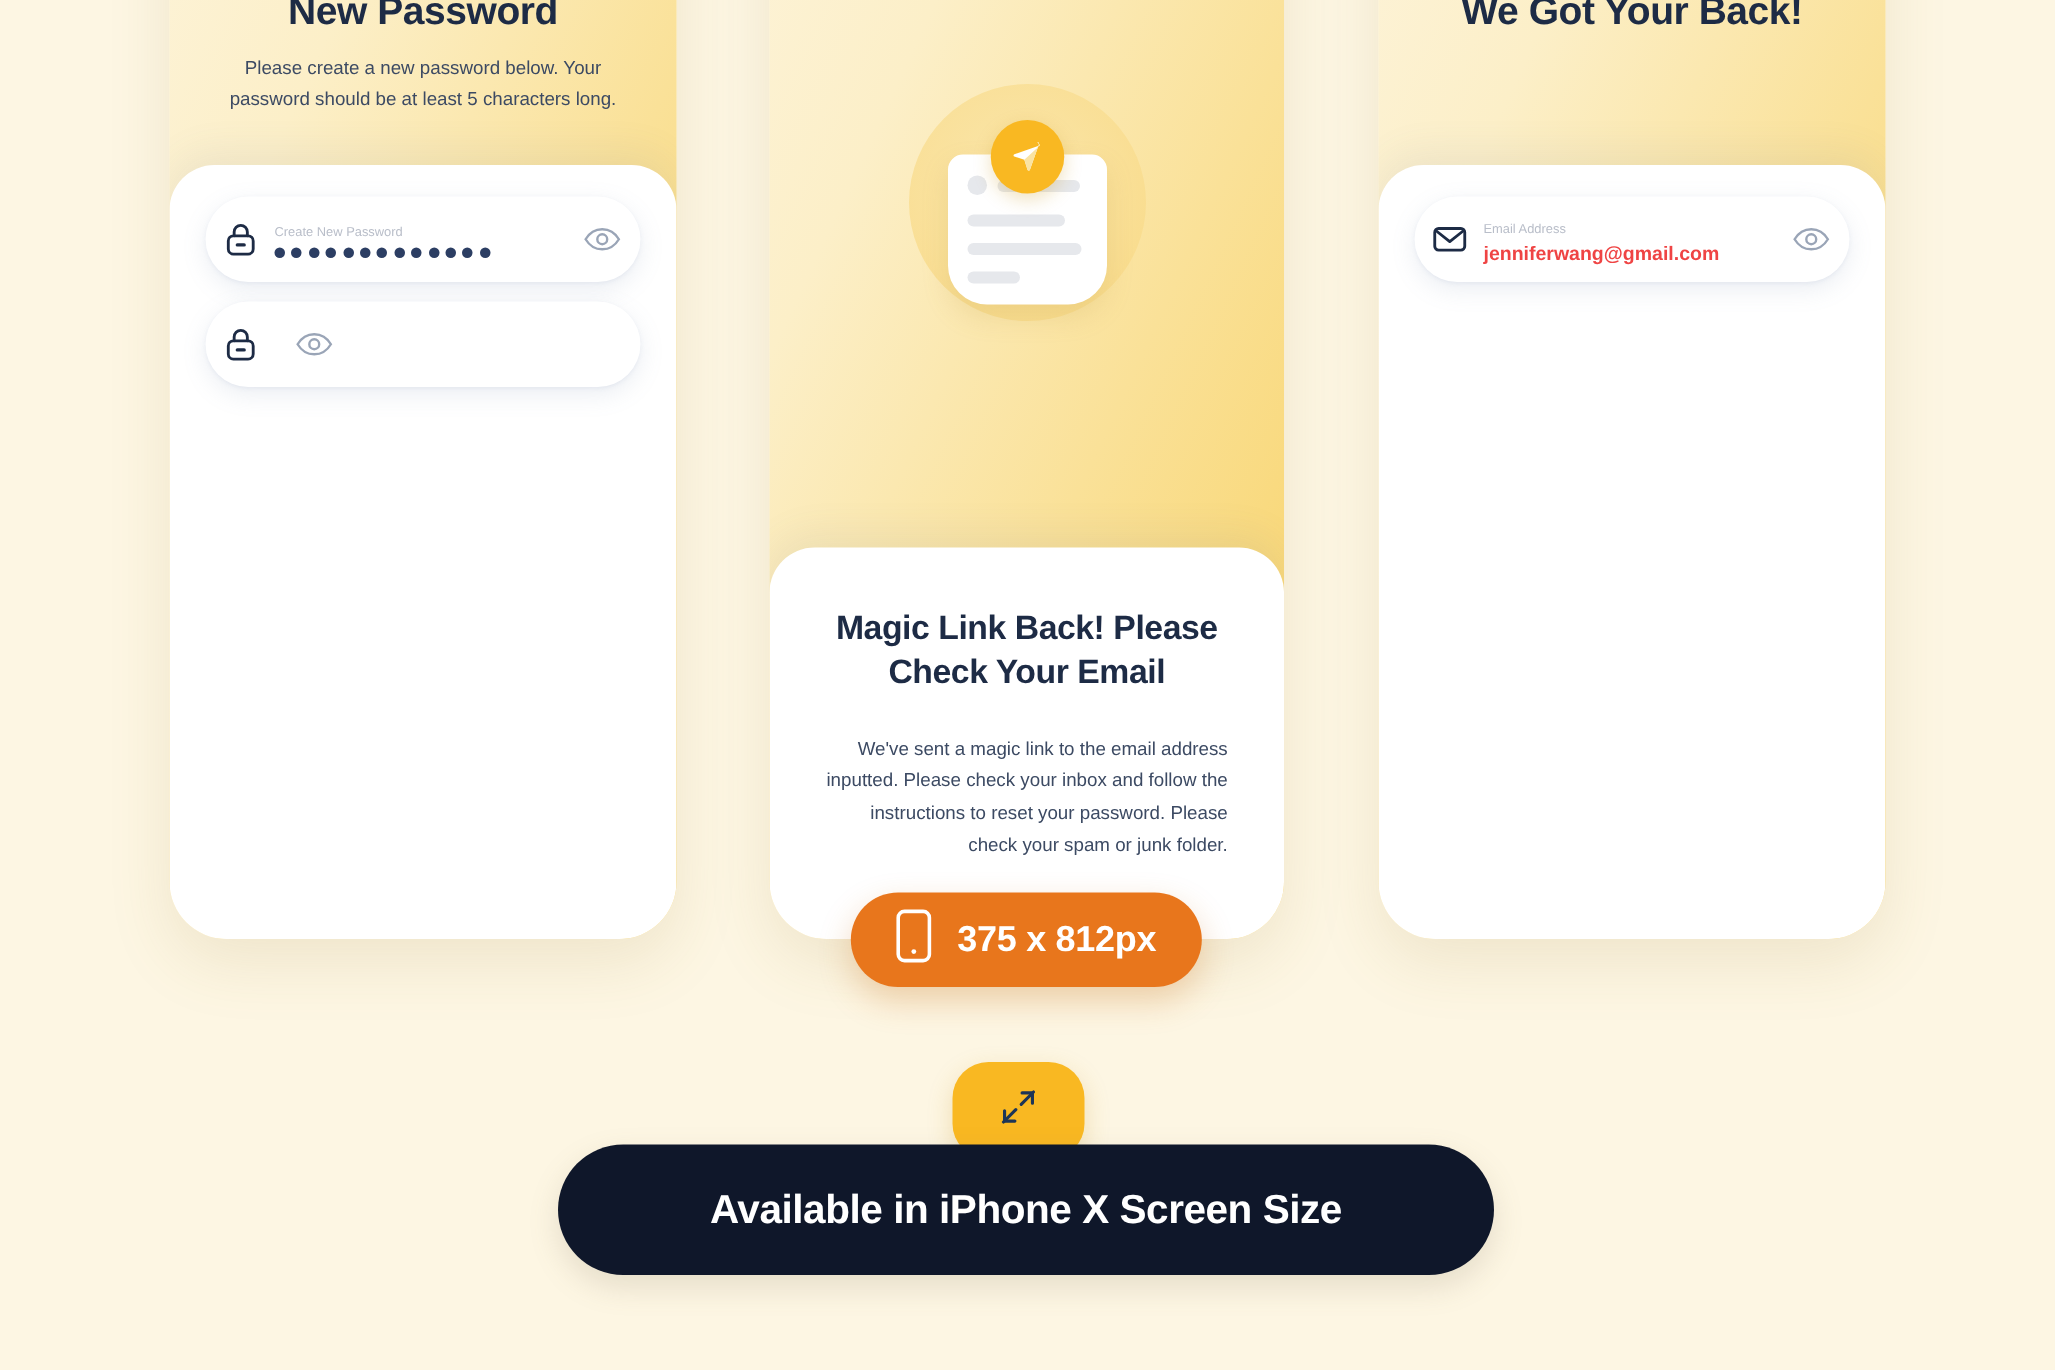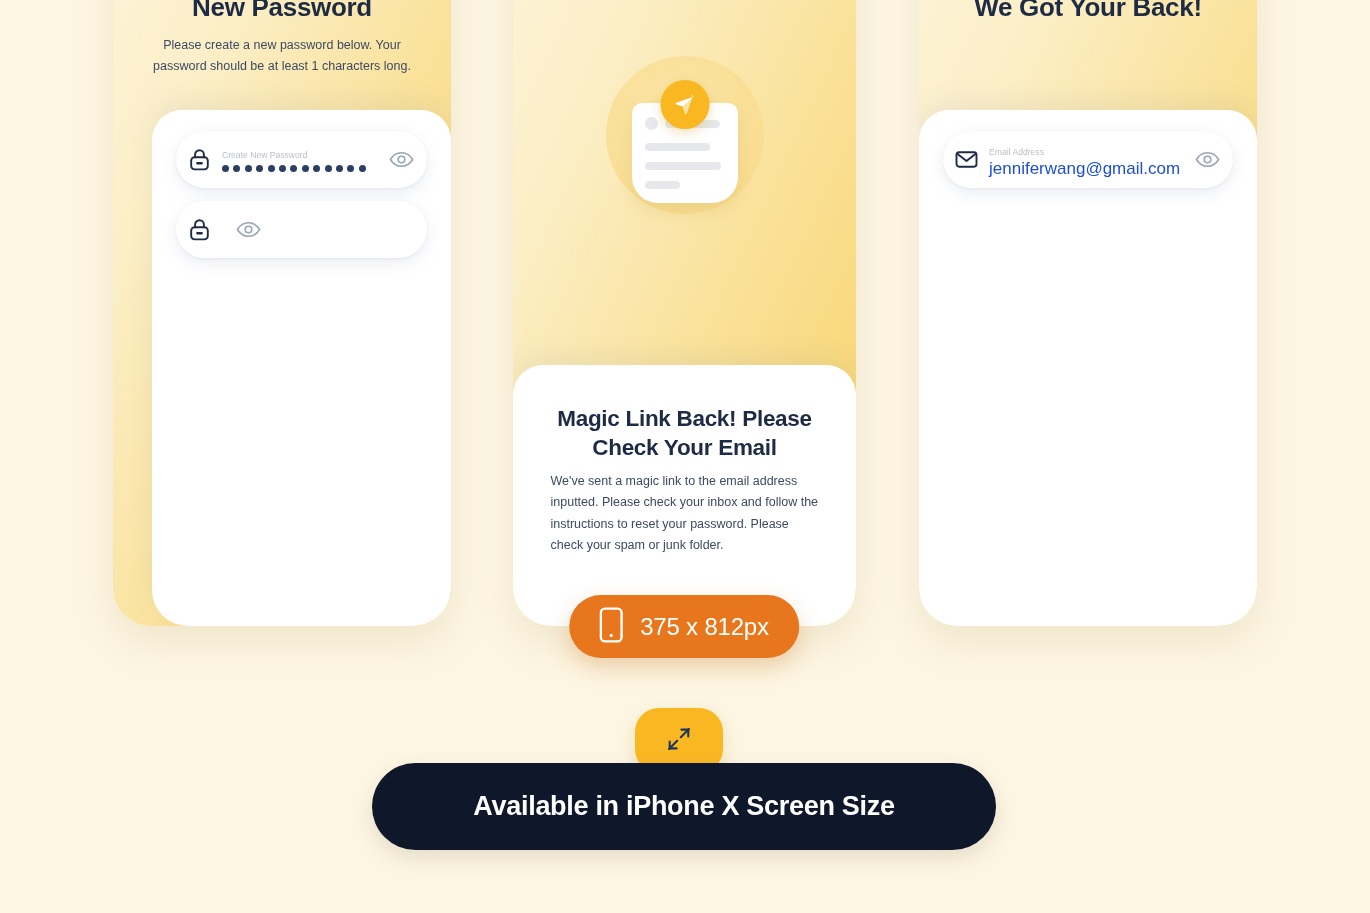"Please create a new password" p.screen-sub { text: 1 -> 5 }
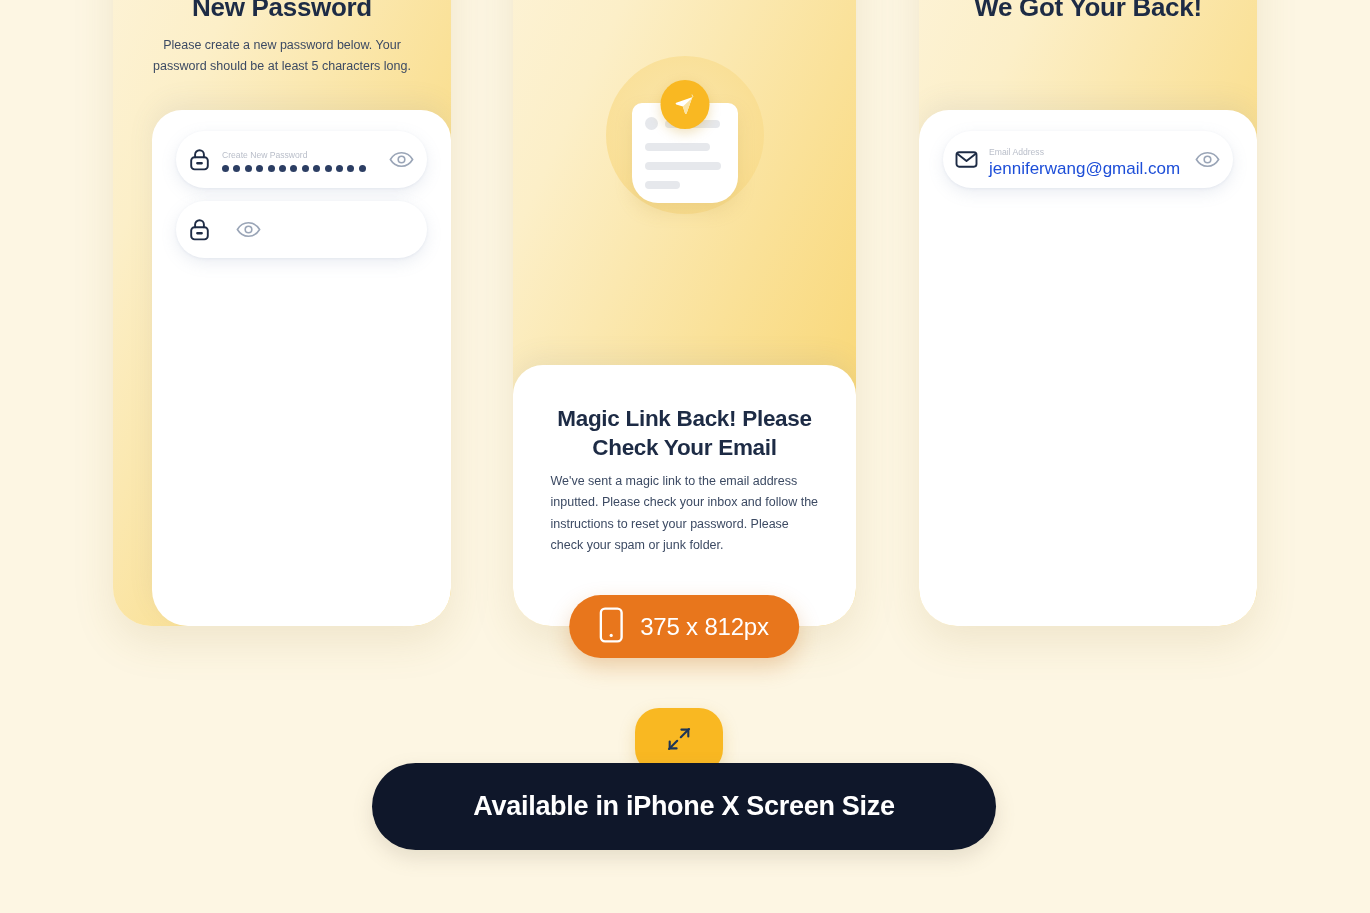"Create New Password" div.sheet { margin-left: 39px -> none }
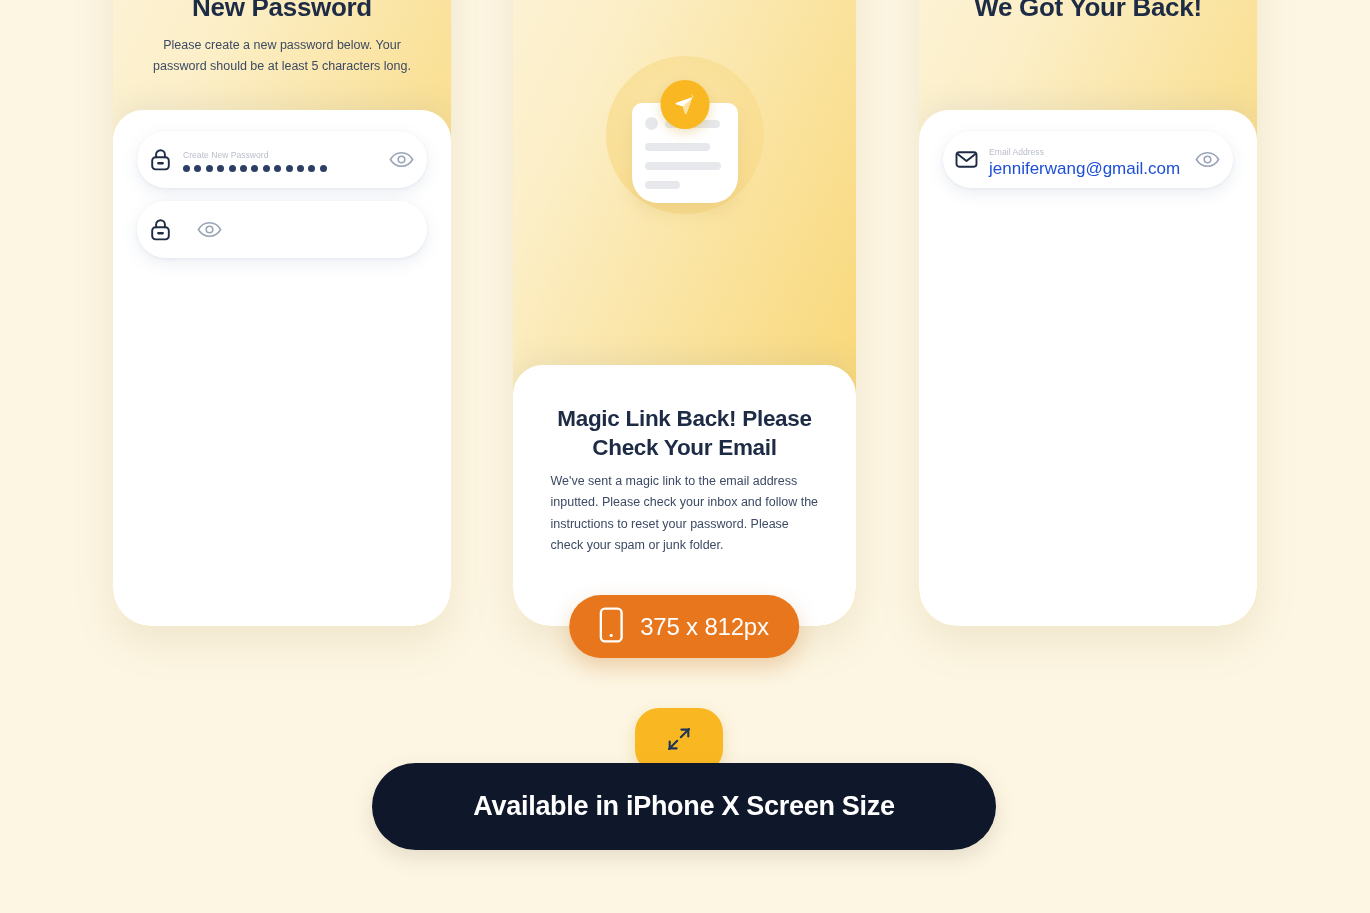"jenniferwang@gmail.com" .field-value { color: #1d4ed8 -> #ef4444; font-size: 17px -> 13px; font-weight: none -> bold }
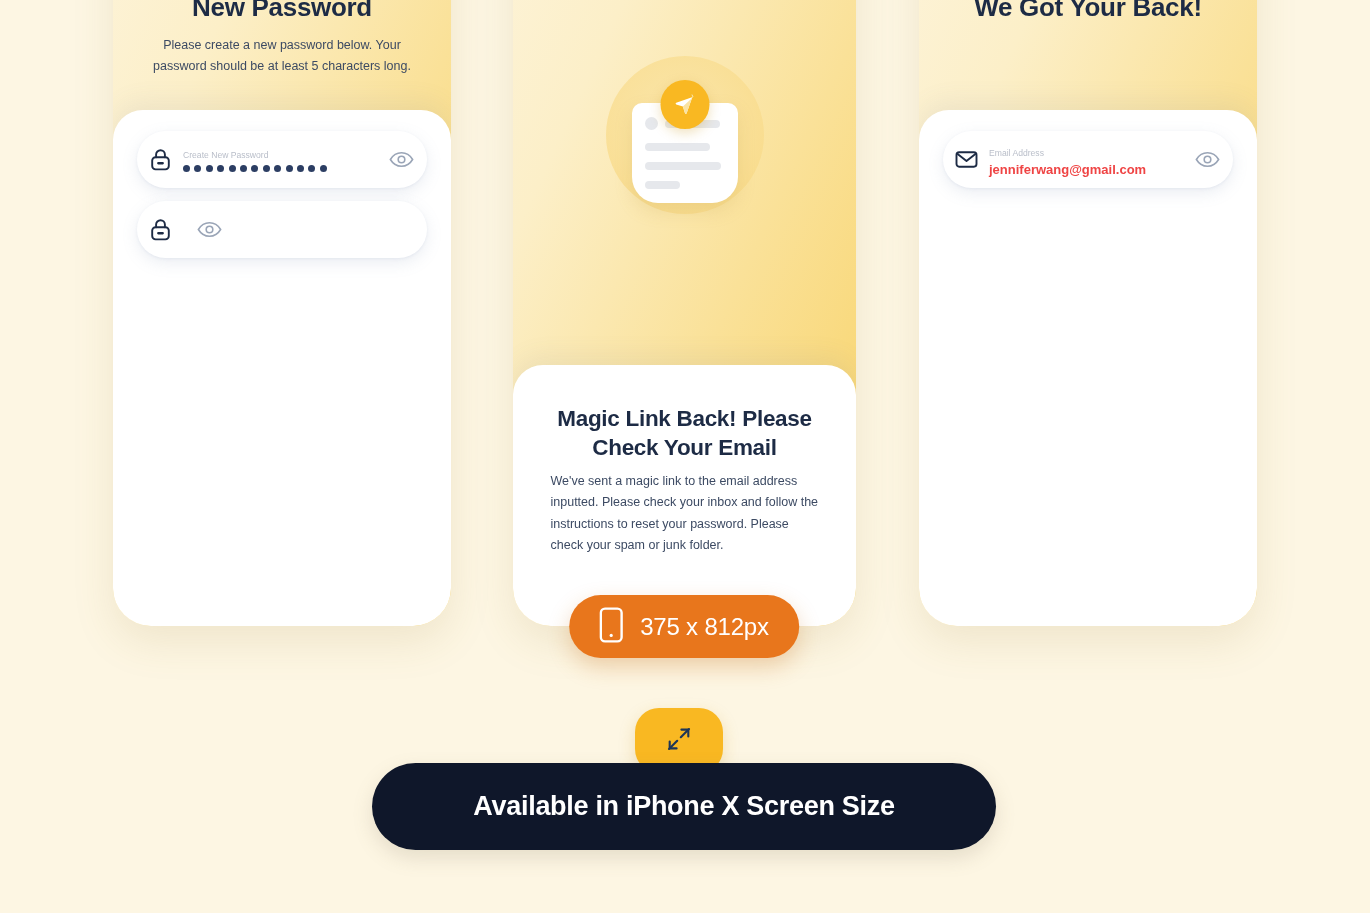"We've sent a magic link" .msg-body { margin: 8px auto 0 auto -> 26px auto 0 auto; text-align: left -> right }
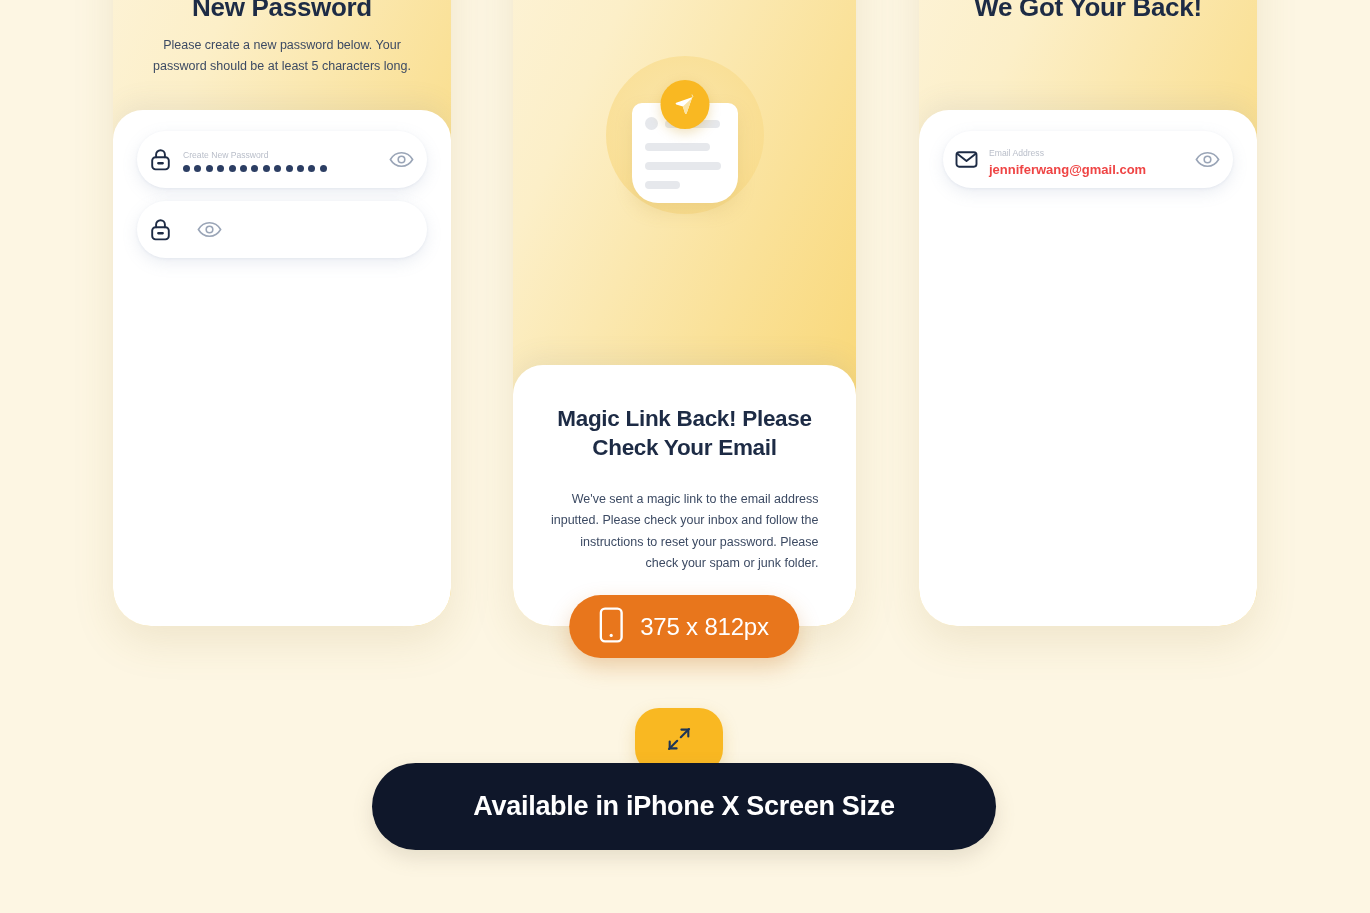"375 x 812px" .size-badge .txt { font-weight: 400 -> 700 }
